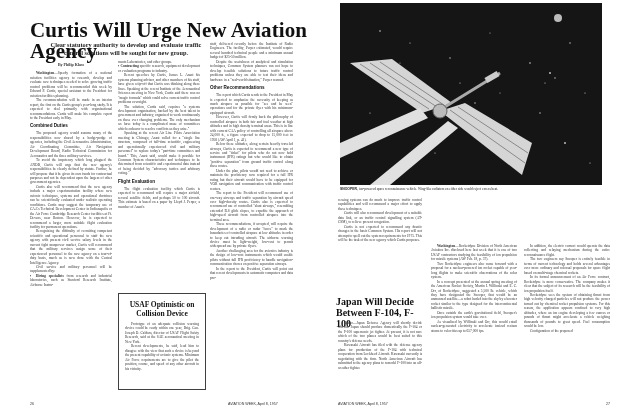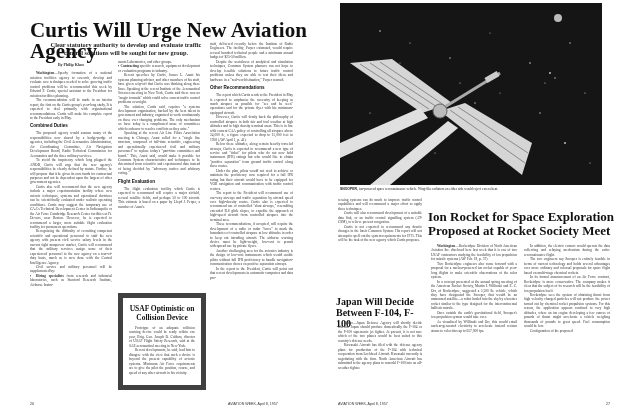"Ion Rocket for Space Exploration" h2.headline { html: <h2>Ion Rocket for Space Exploration Proposed at Rocket Society Meet</h2> -> none }
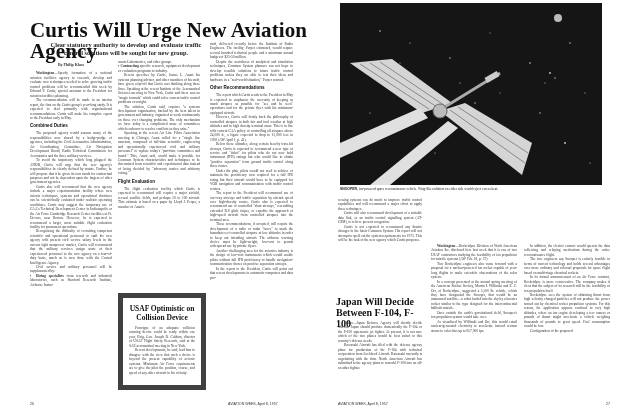"USAF Optimistic on Collision Device" .box { border: 5px solid #404040 -> 1px solid #404040 }
